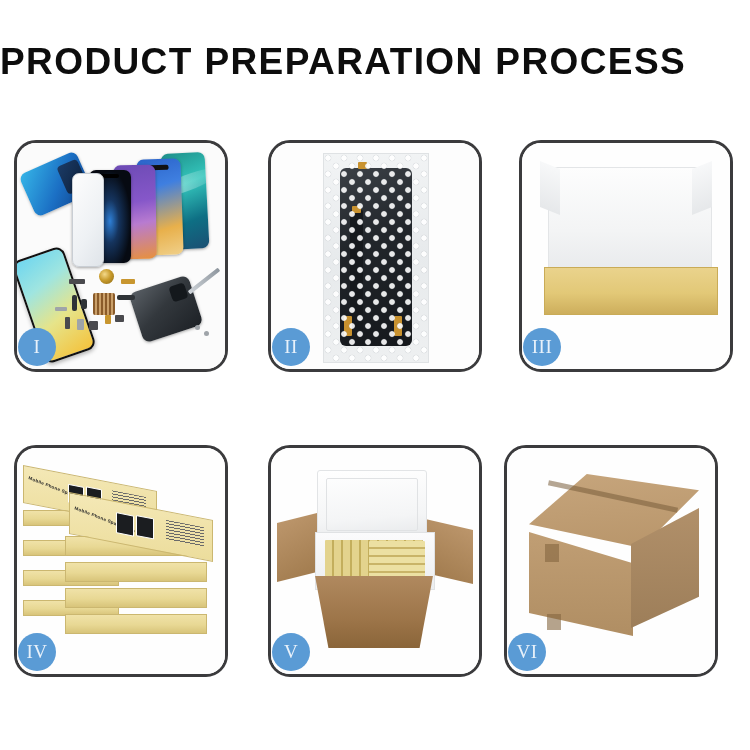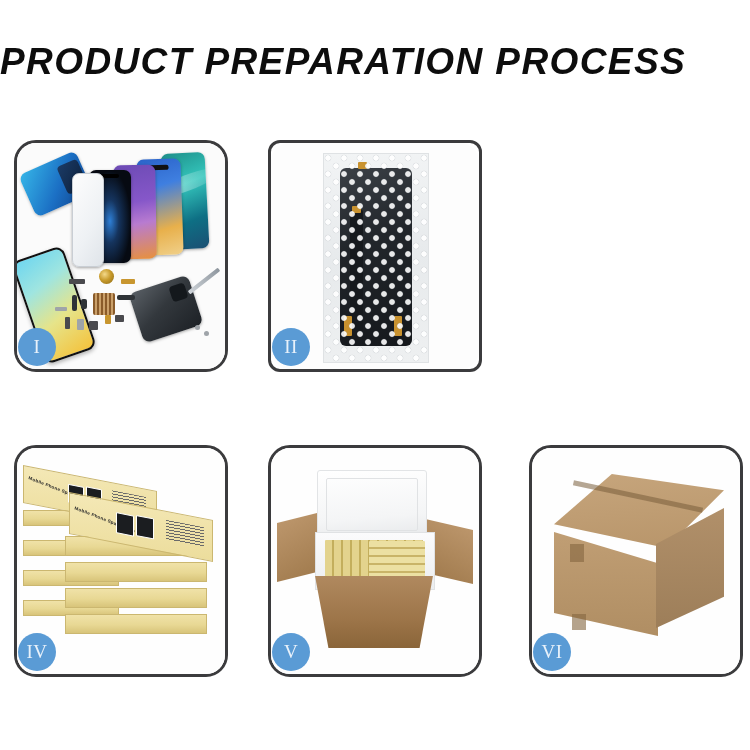"PRODUCT PREPARATION PROCESS" .header { font-style: italic -> none }
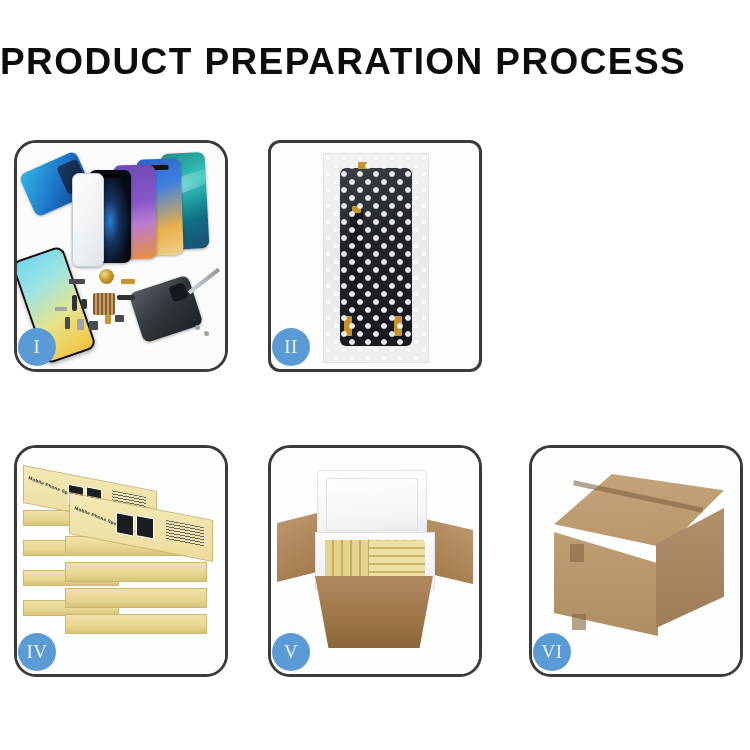"II" .p2 { border-radius: 12px -> none }
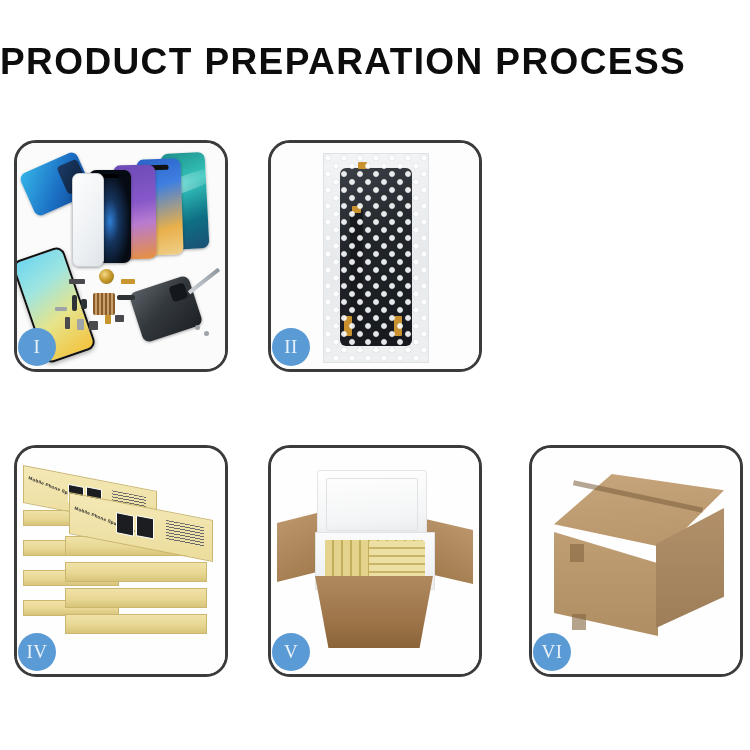"III" div.panel { html: none -> <div> <div> <div> <div></div> <div></div> <div></div> <div> </div> </div> </div> <div>III</div> </div> }
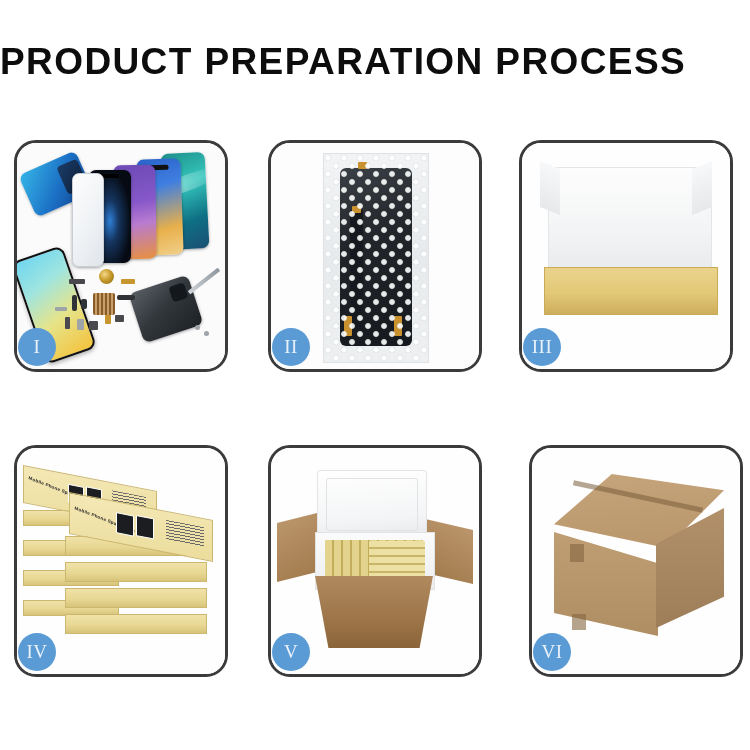"VI" .p6 { left: 515px -> 490px }
